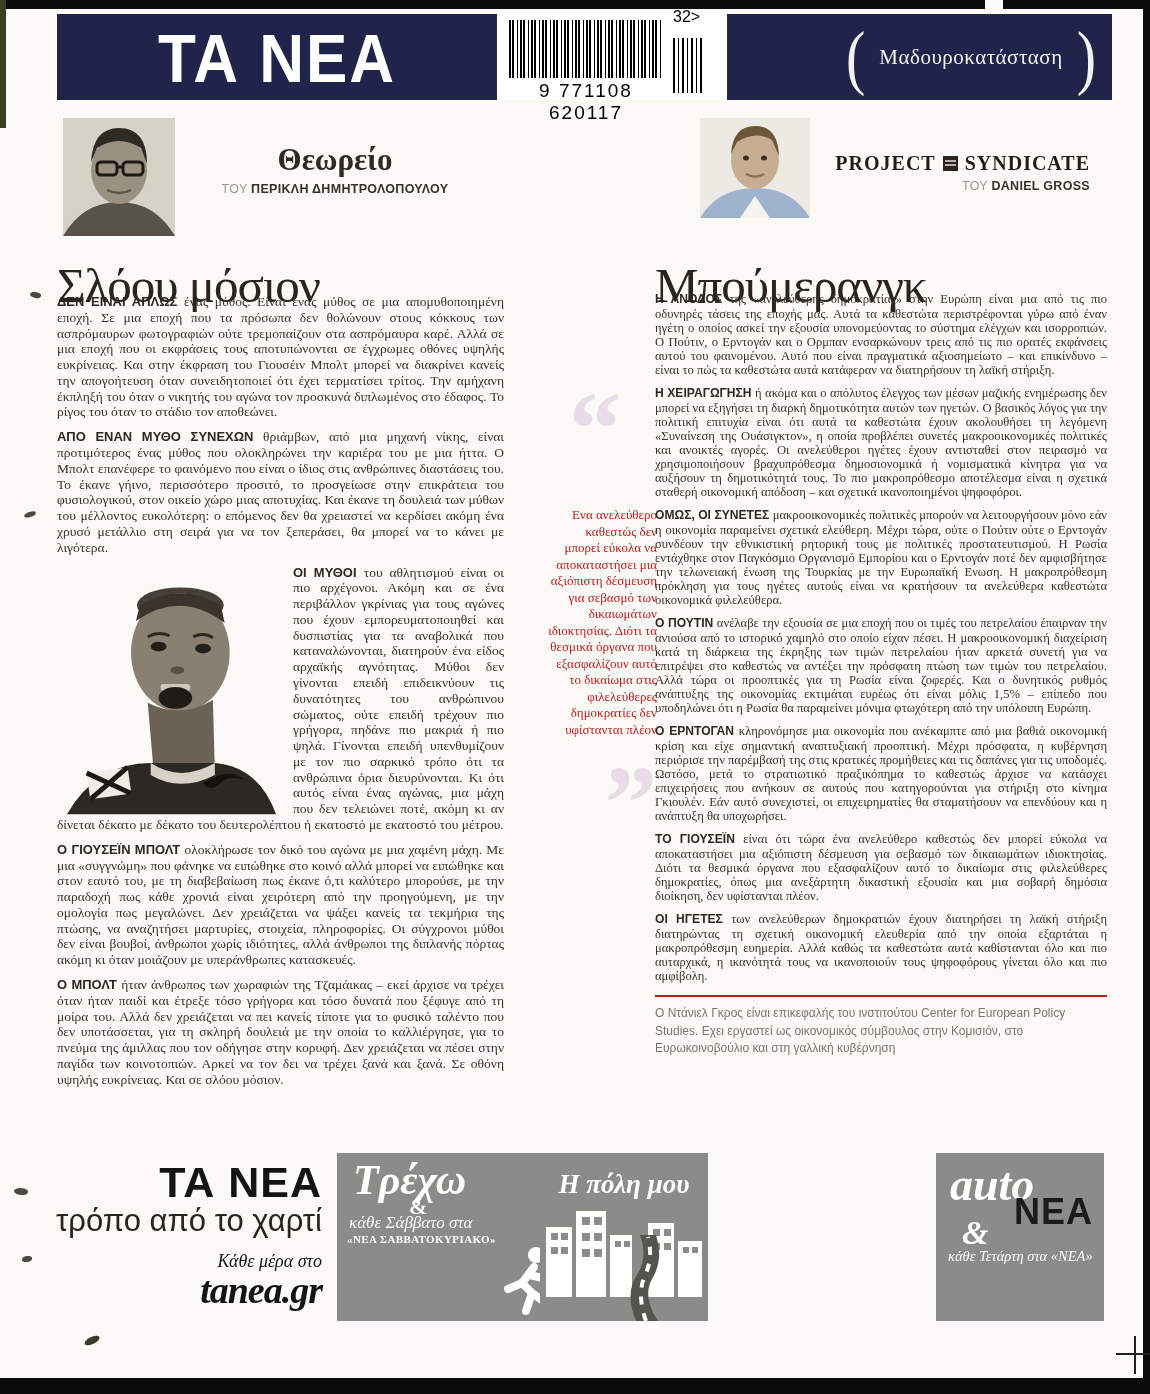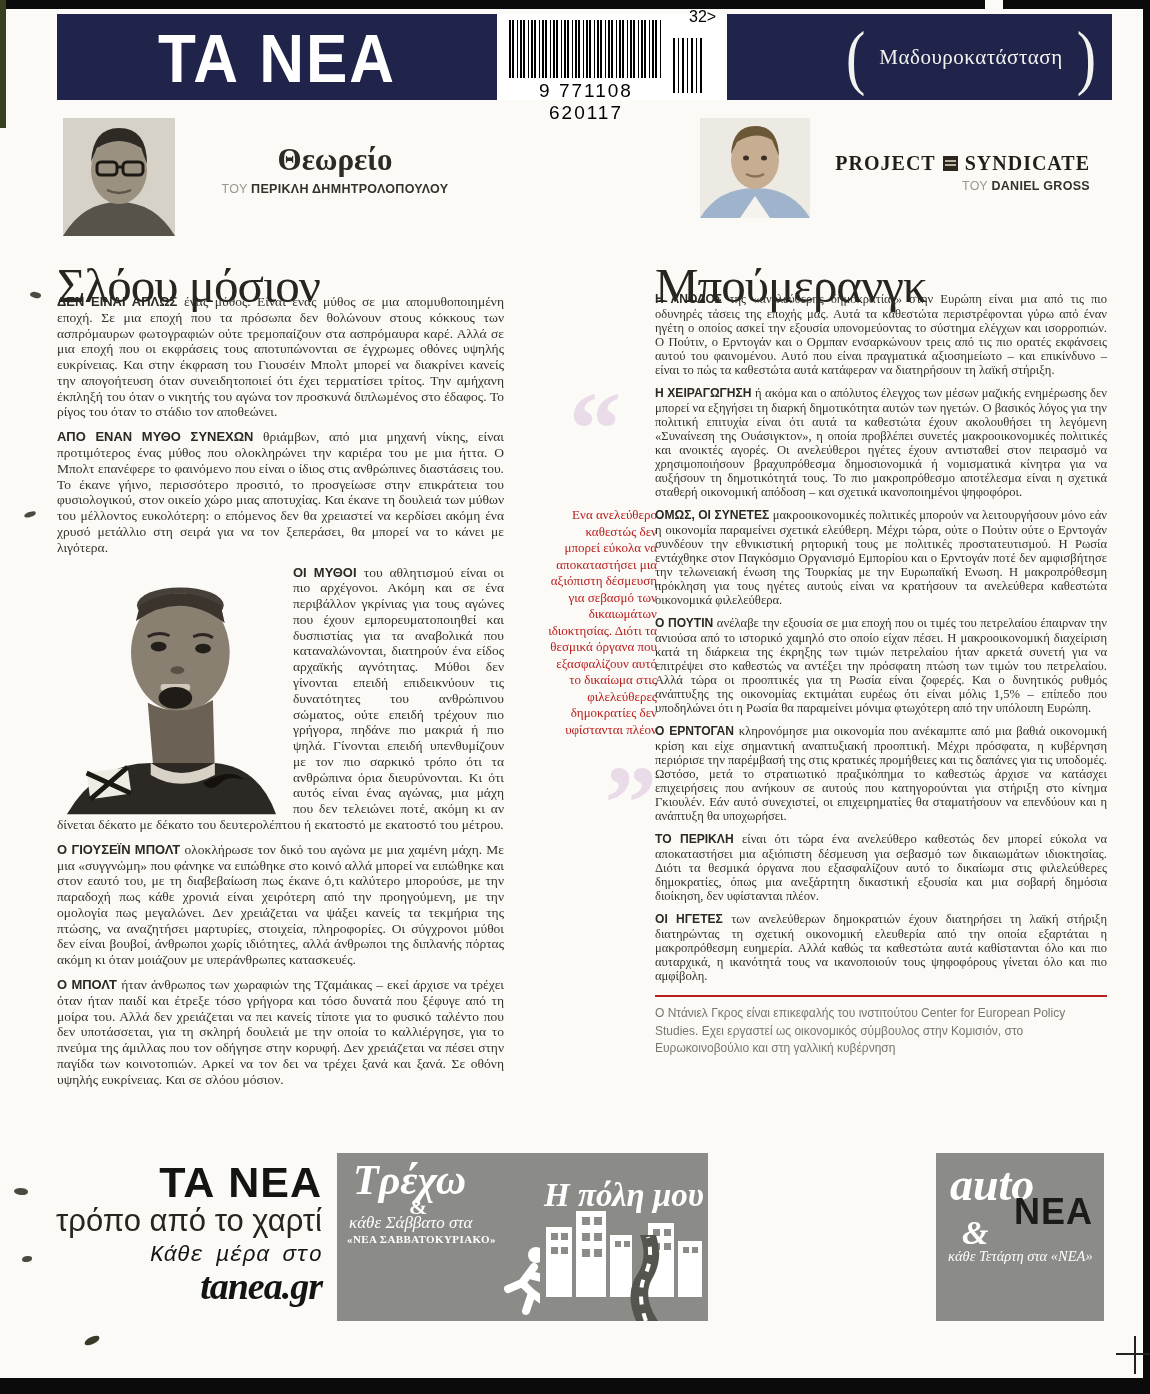"32>" .bc-issue { left: 192px -> 176px }
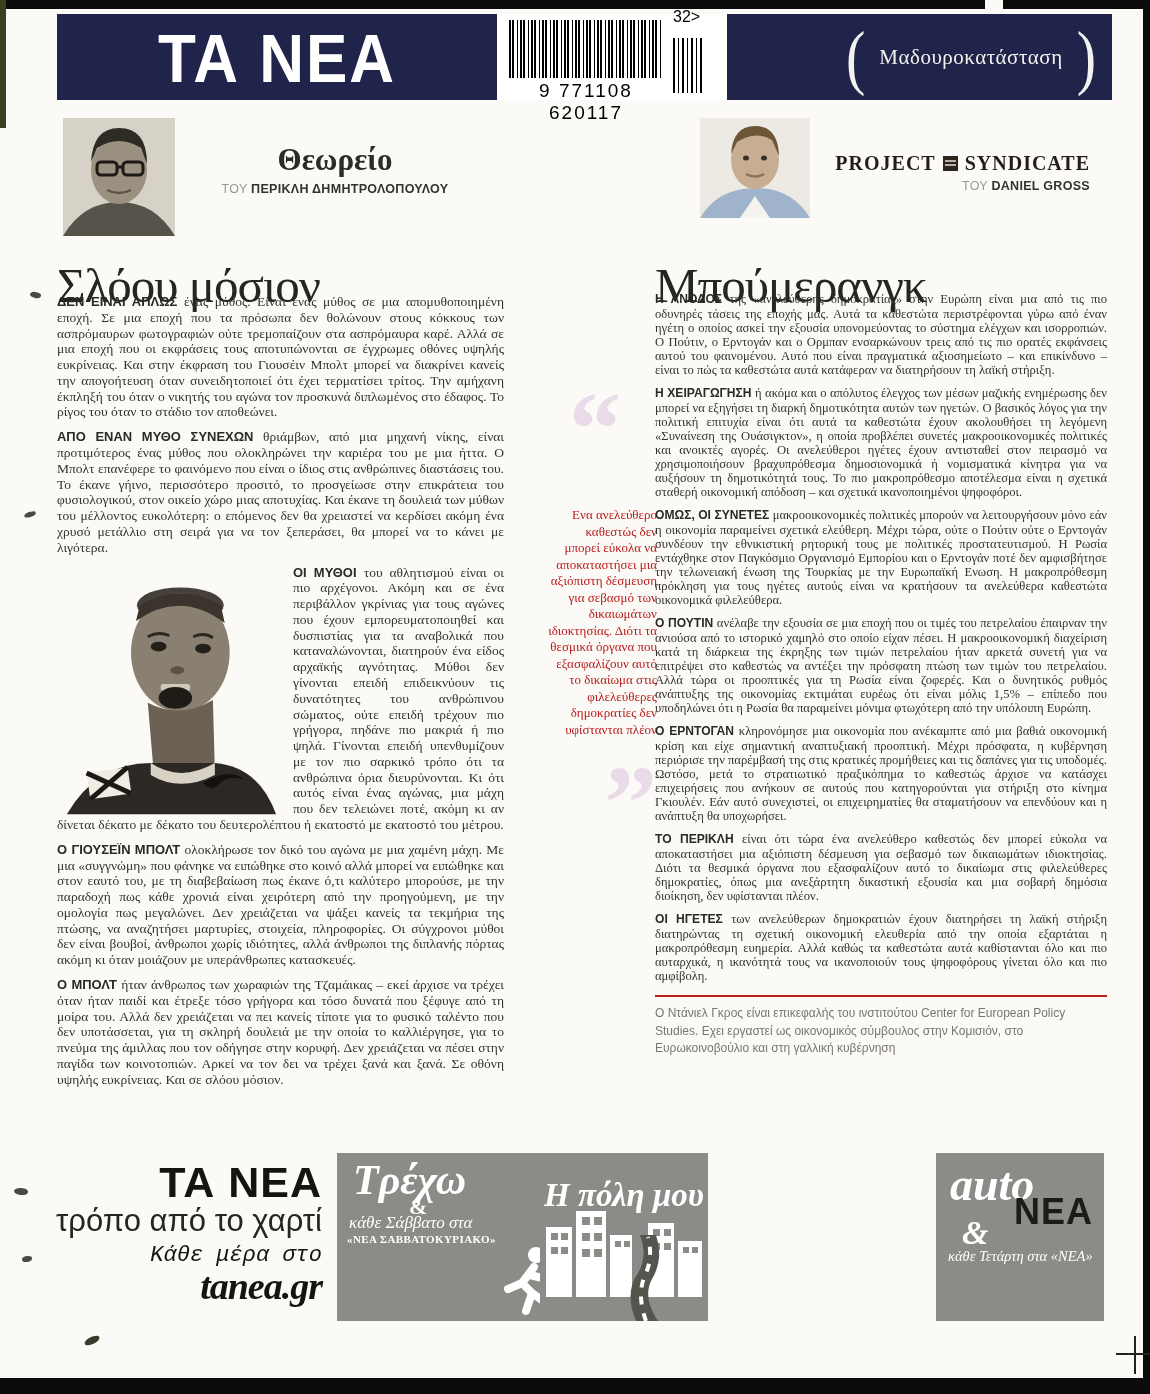"ΤΟ ΠΕΡΙΚΛΗ" span.plead { text: ΠΕΡΙΚΛΗ -> ΓΙΟΥΣΕΪΝ }
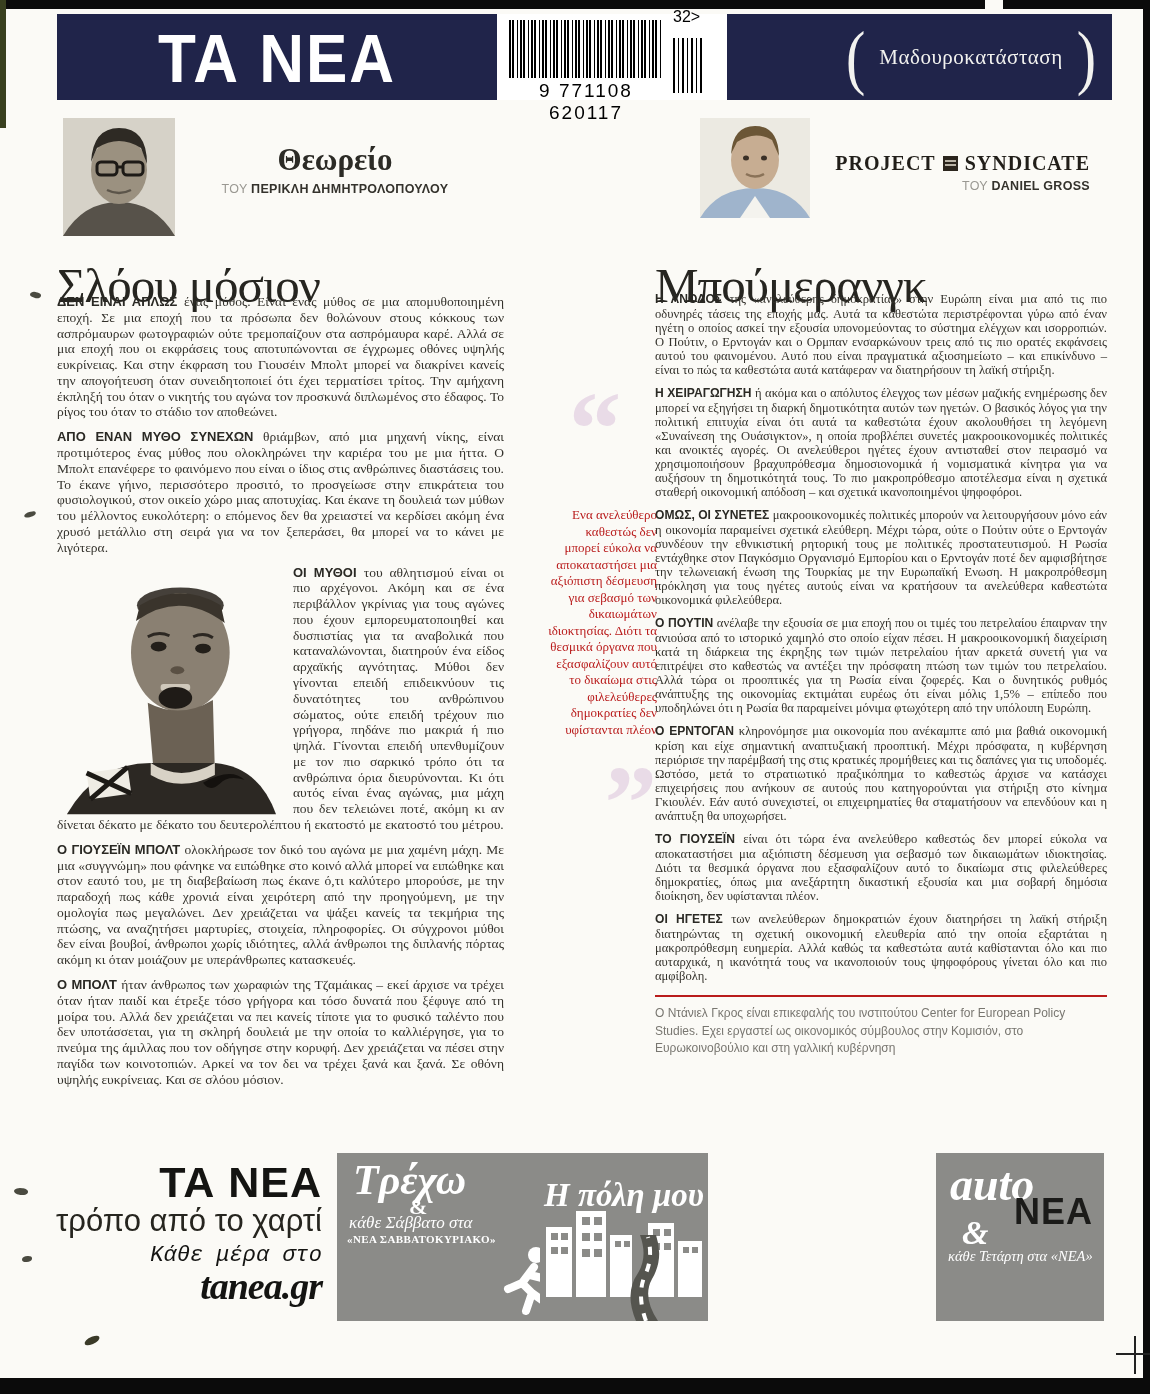"Η πόλη μου" .city-title { font-size: 33px -> 27px; padding-top: 24px -> 16px }
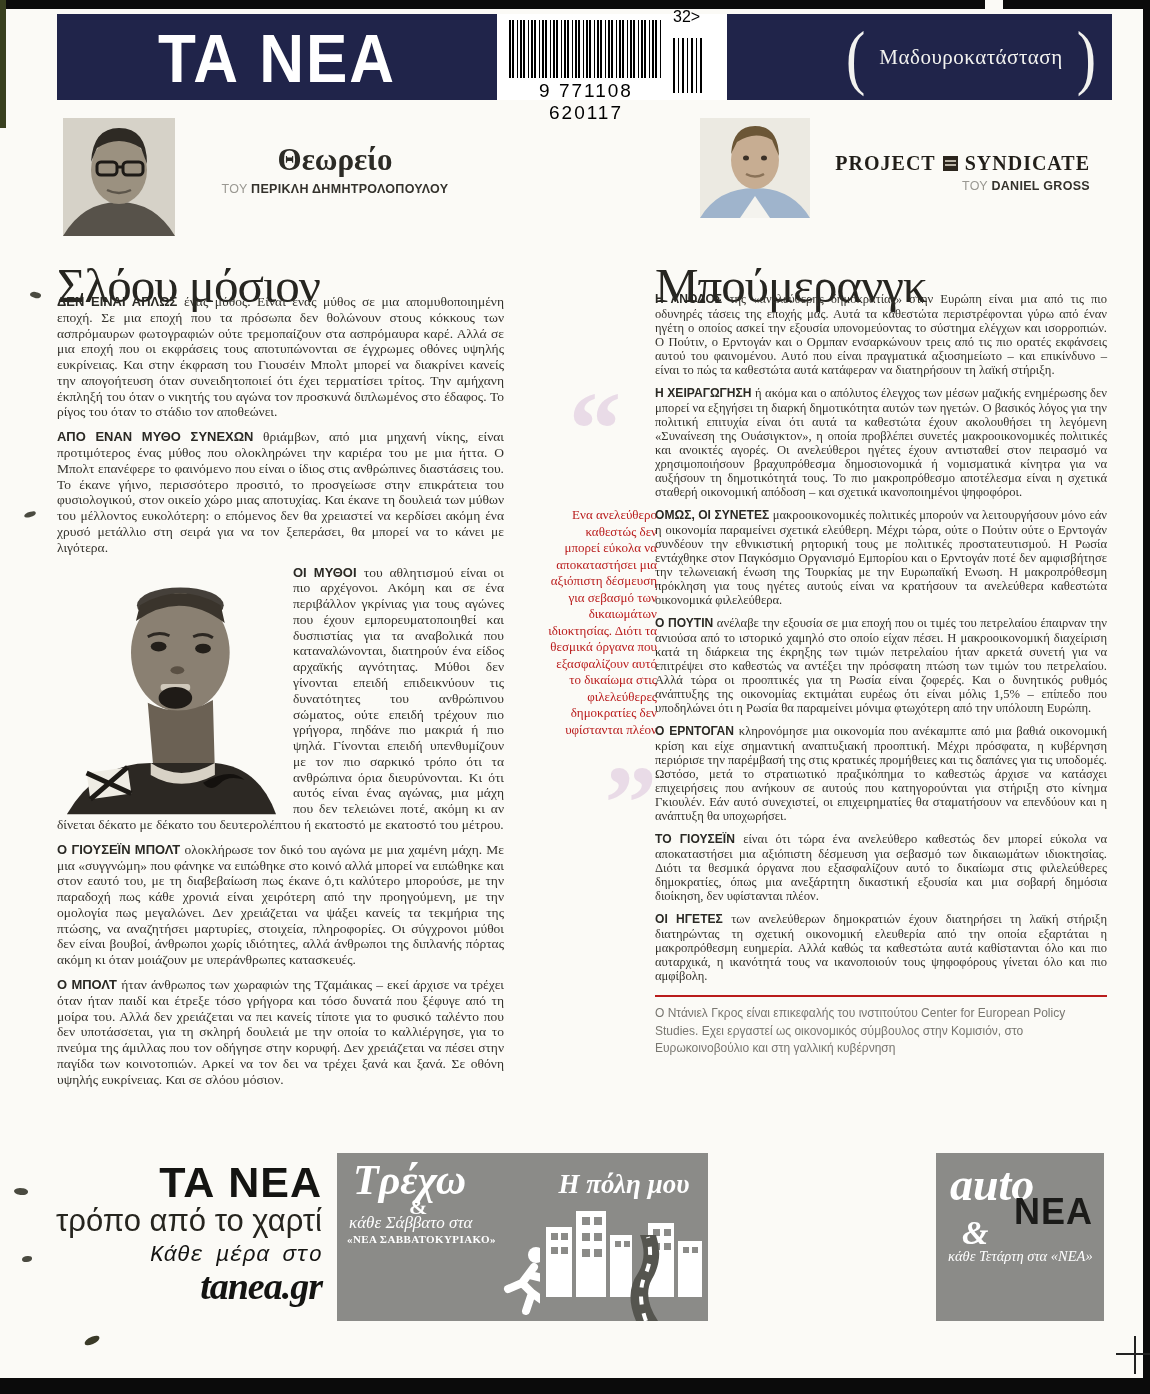"Κάθε μέρα στο" .promo-sched { font-family: Liberation Mono, monospace -> none; font-size: 22px -> 18px; margin-top: 4px -> 12px }
